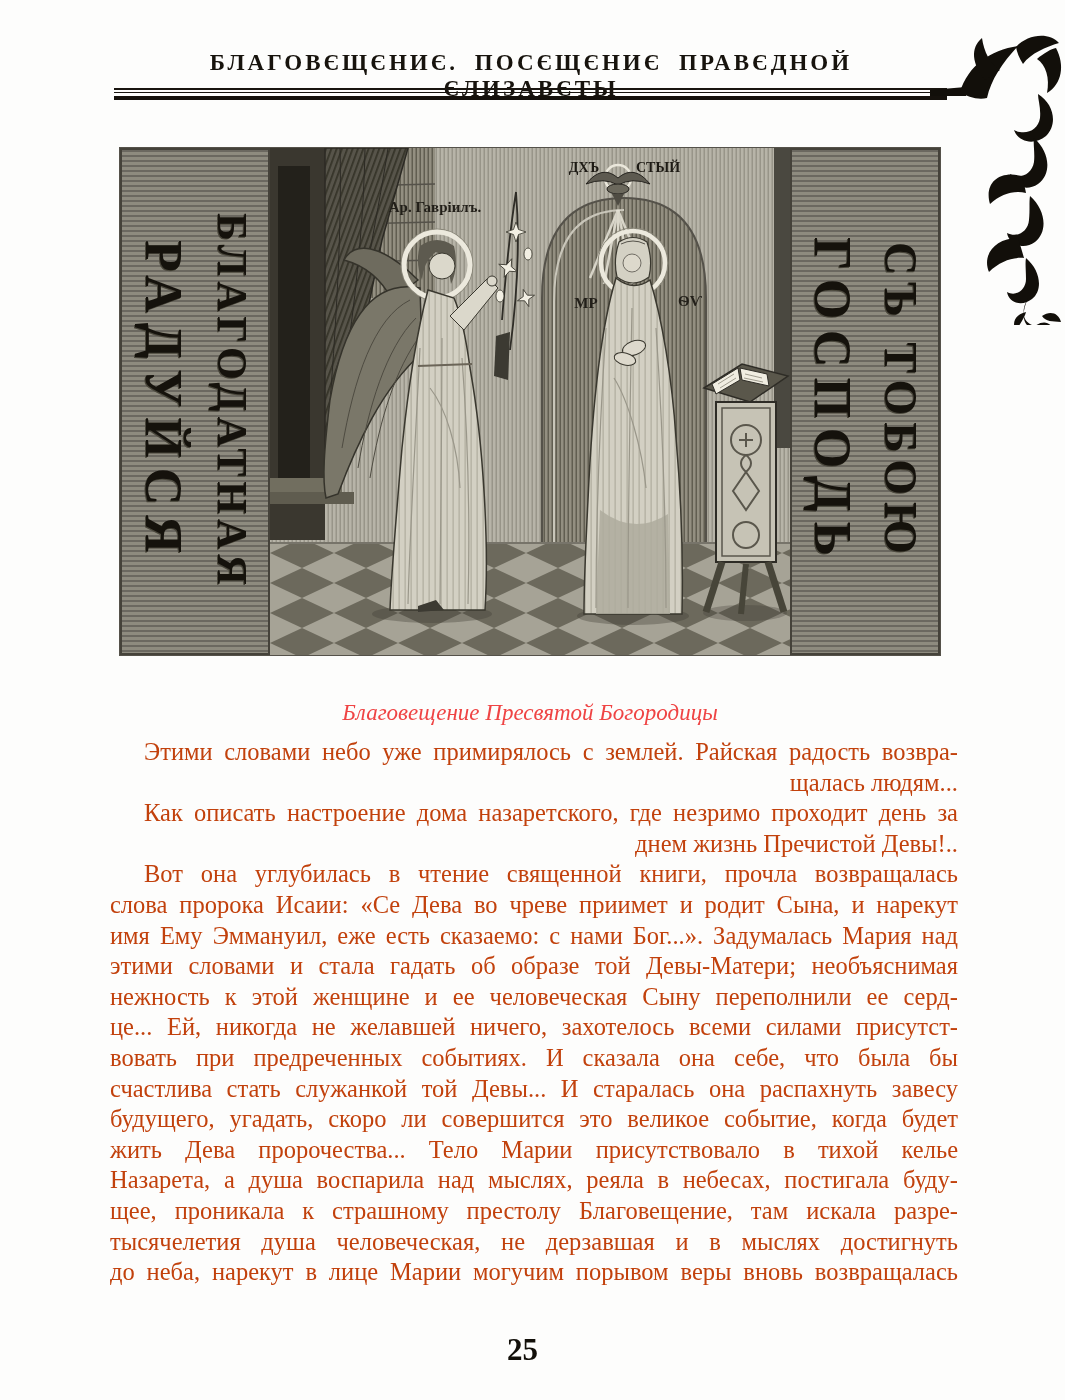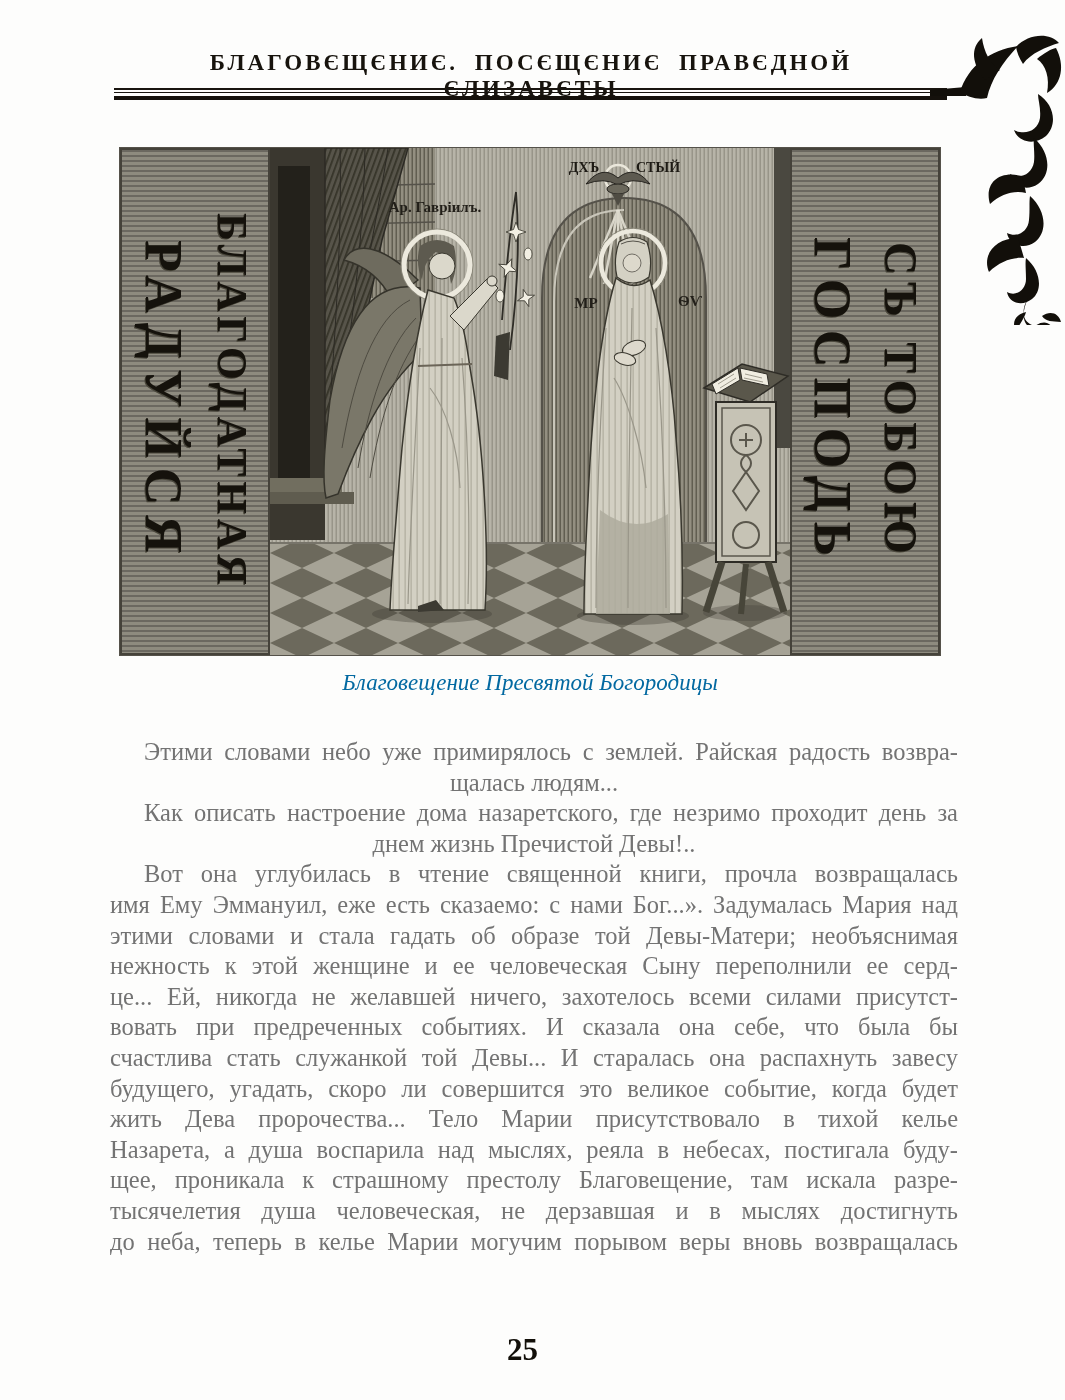"Благовещение Пресвятой Богородицы" .caption { color: #0369a1 -> #ef4444; top: 670px -> 700px }
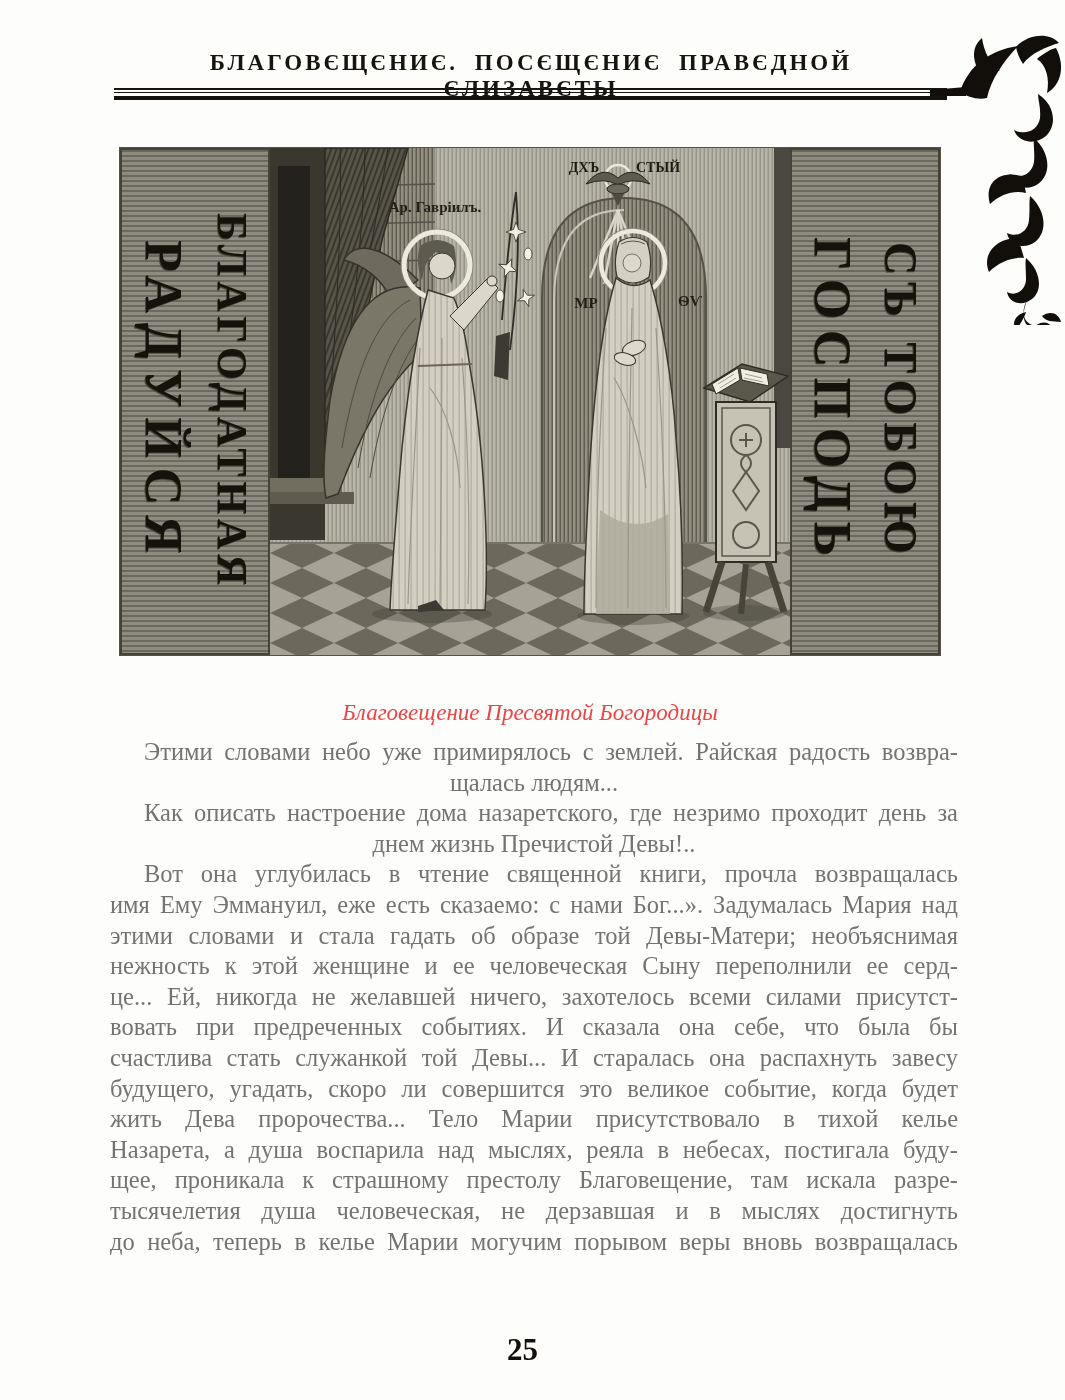"Этими словами небо уже примирялось" .bodytext { color: #737373 -> #c2410c }
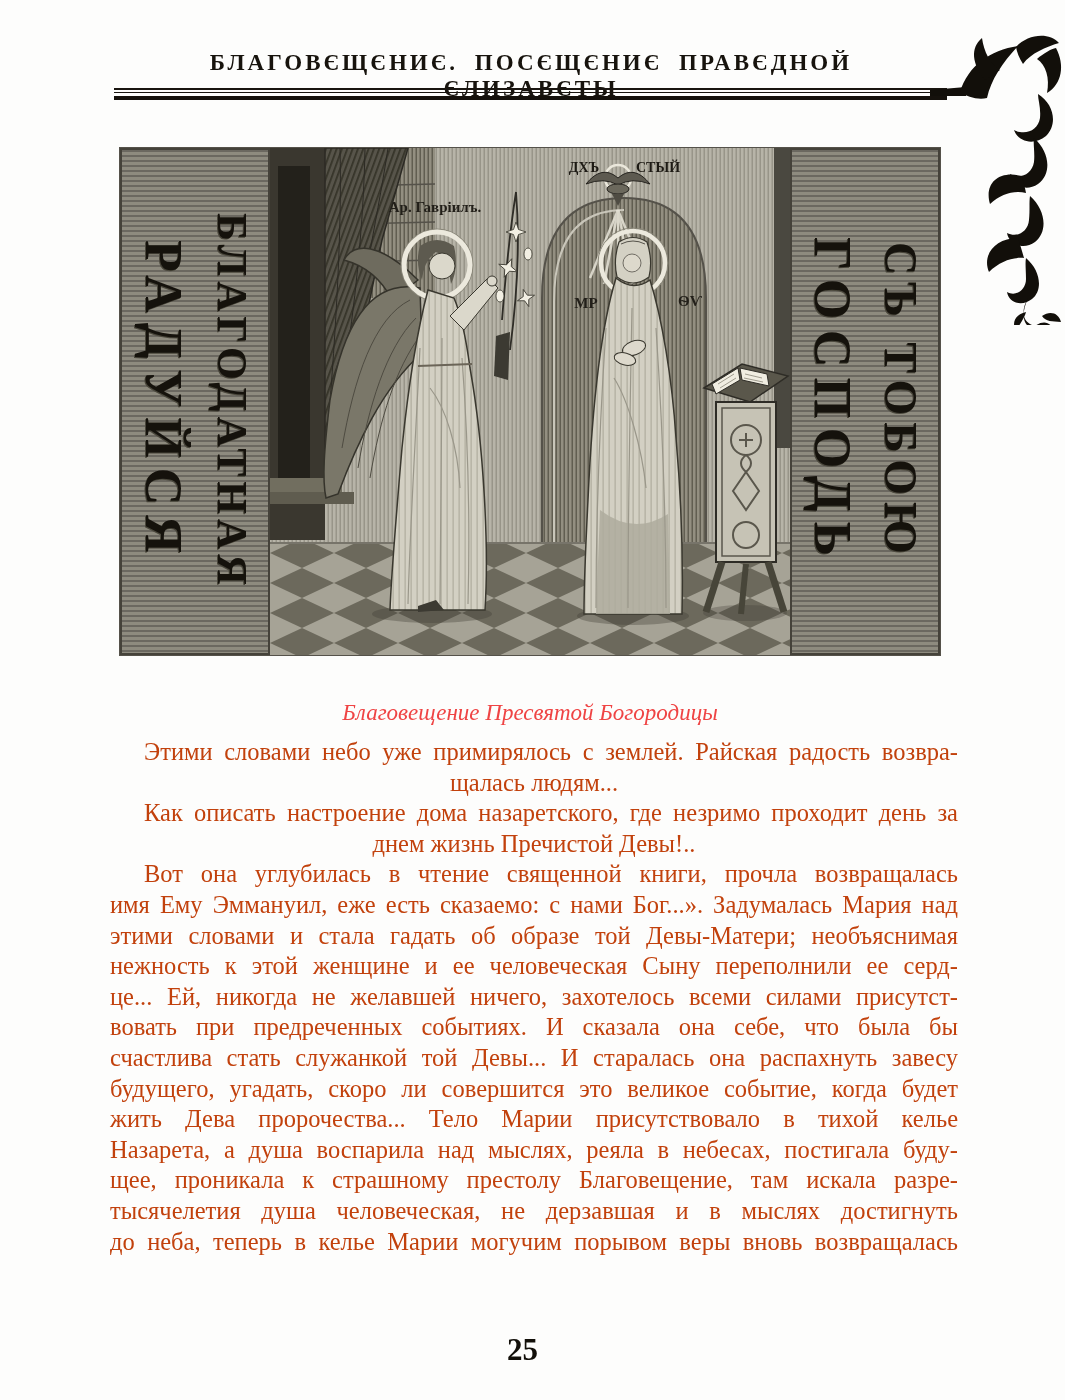"щалась людям..." .bl.end { text-align: center -> right }
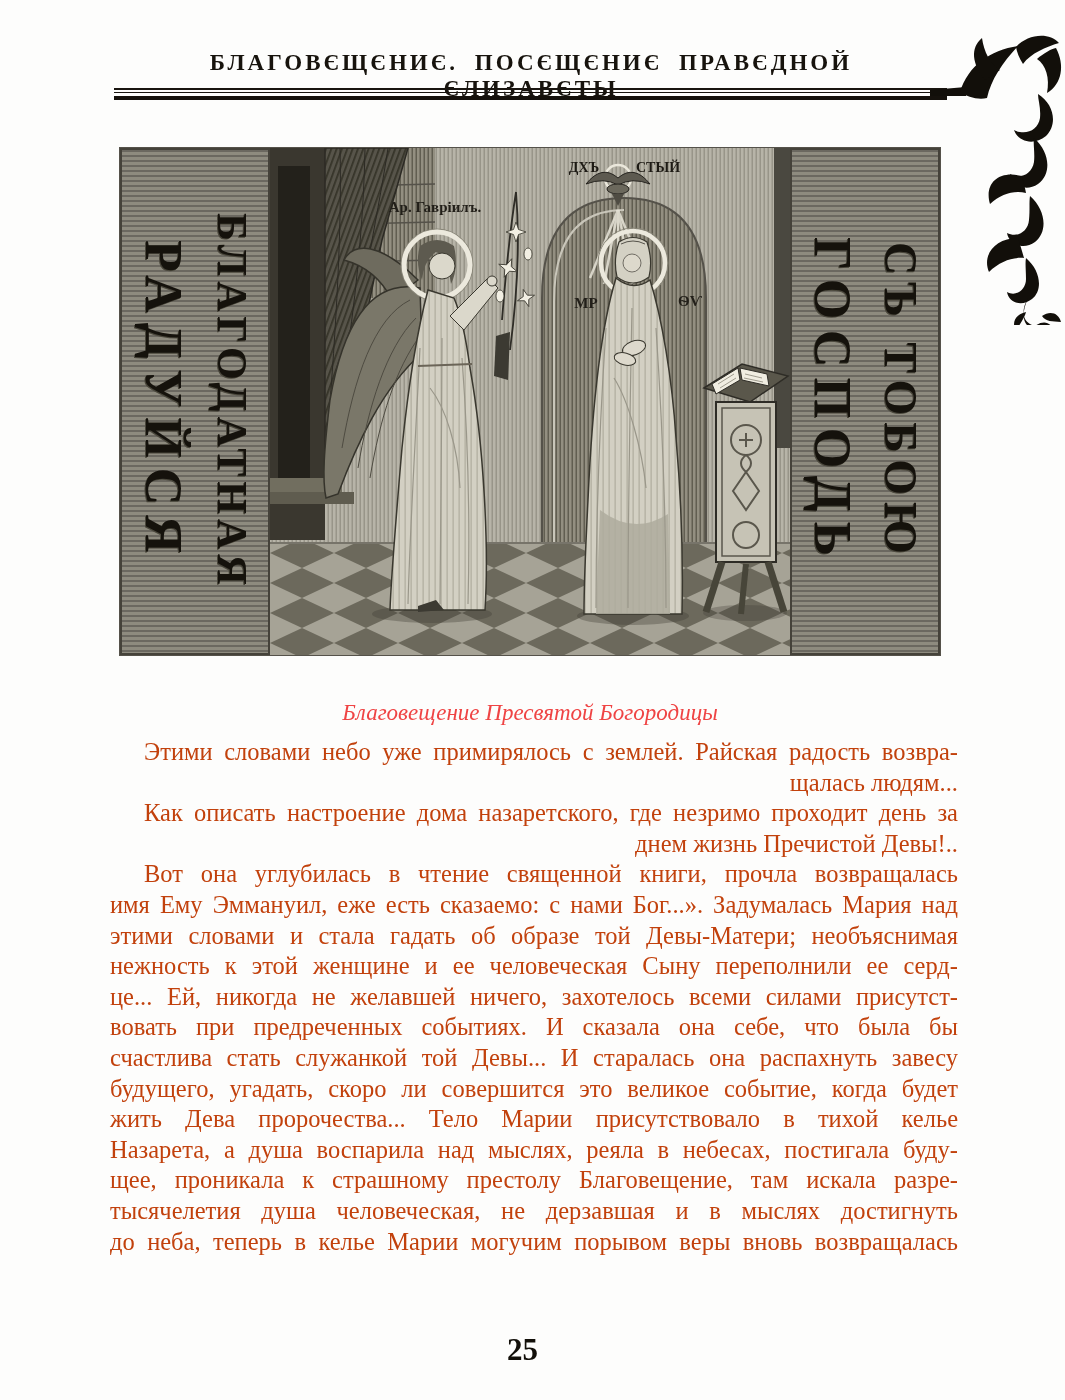"слова пророка Исаии: «Се Дева" div.bl { html: none -> <div>слова пророка Исаии: «Се Дева во чреве приимет и родит Сына, и нарекут</div> }
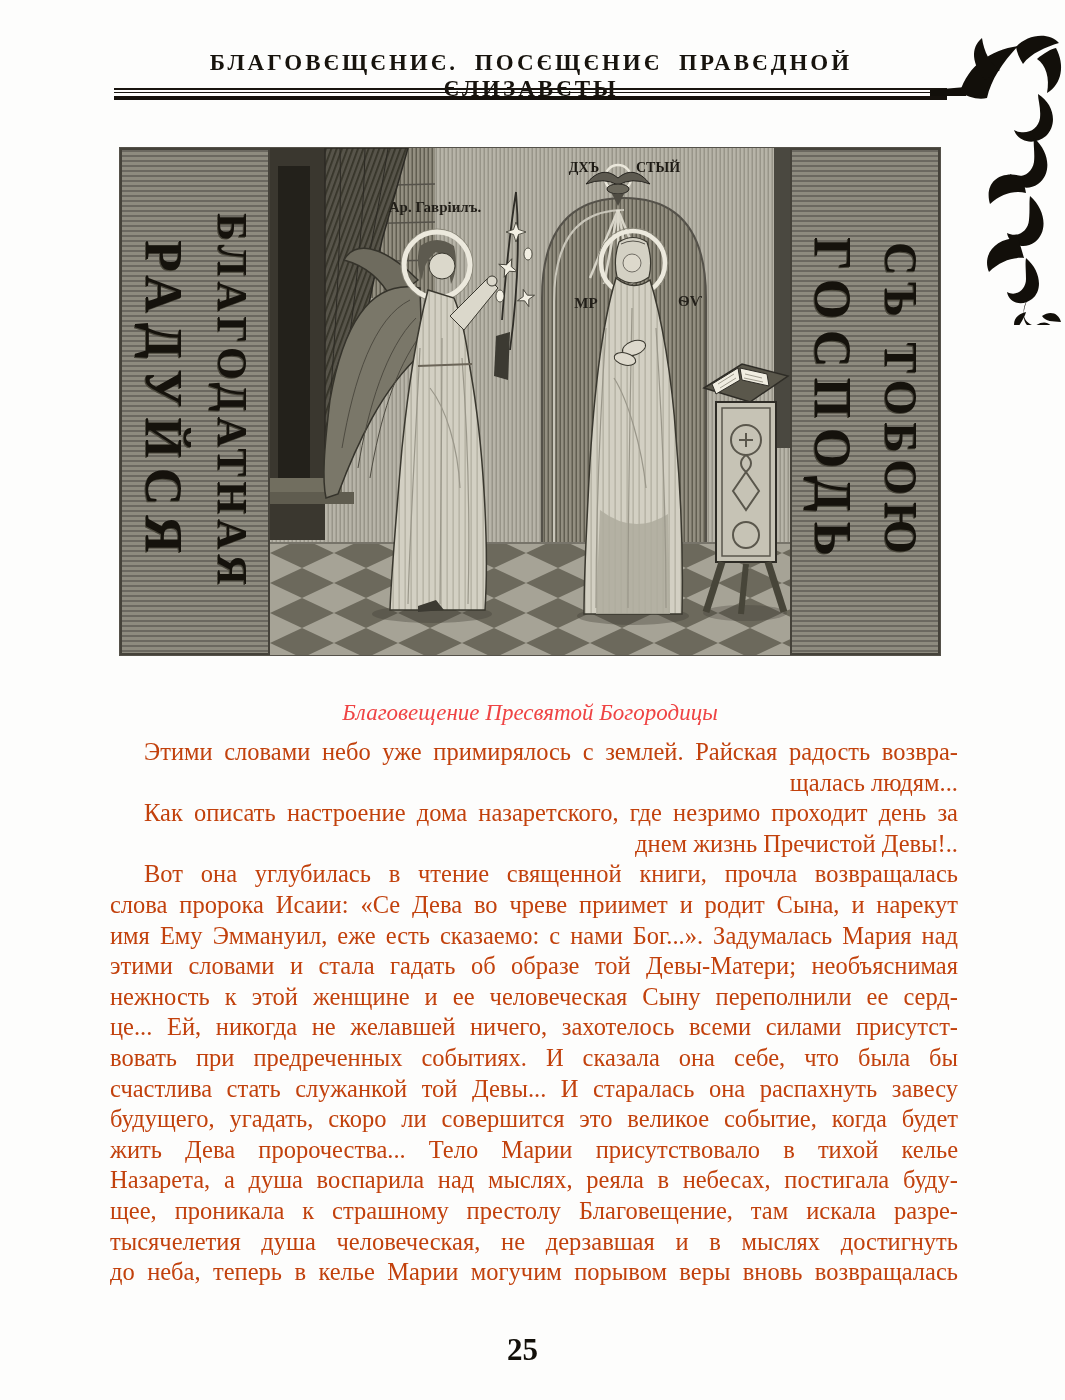"до неба, теперь в келье" div.bl { text: теперь в келье -> нарекут в лице }
